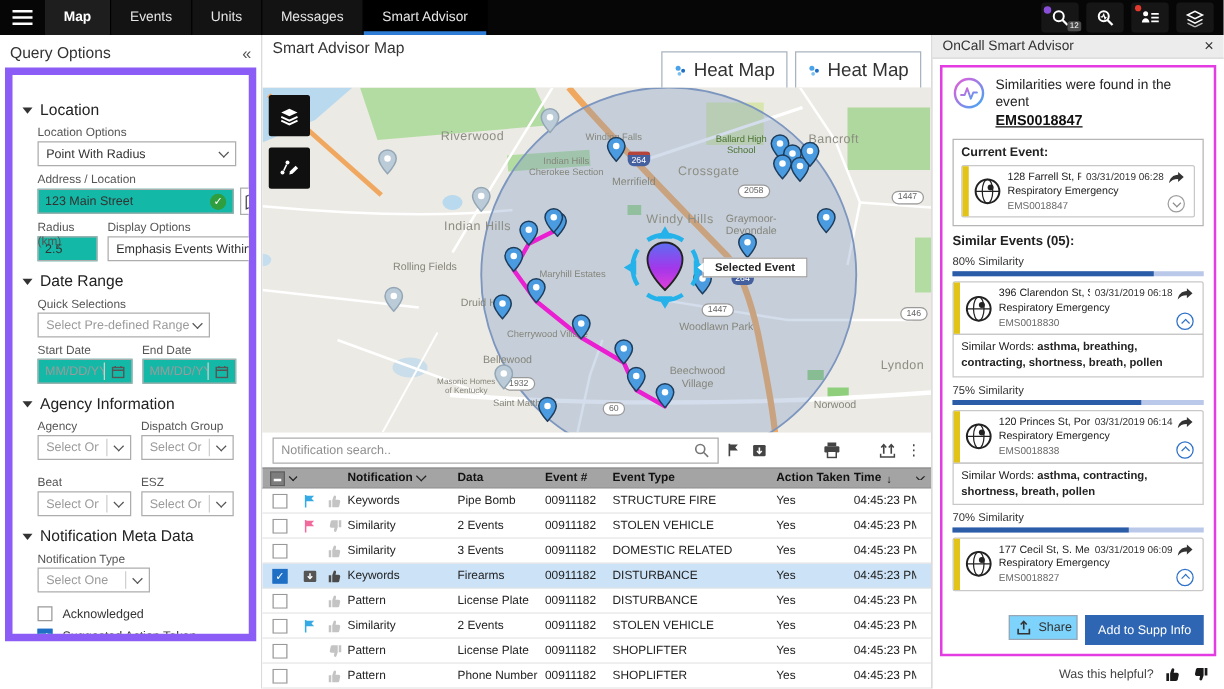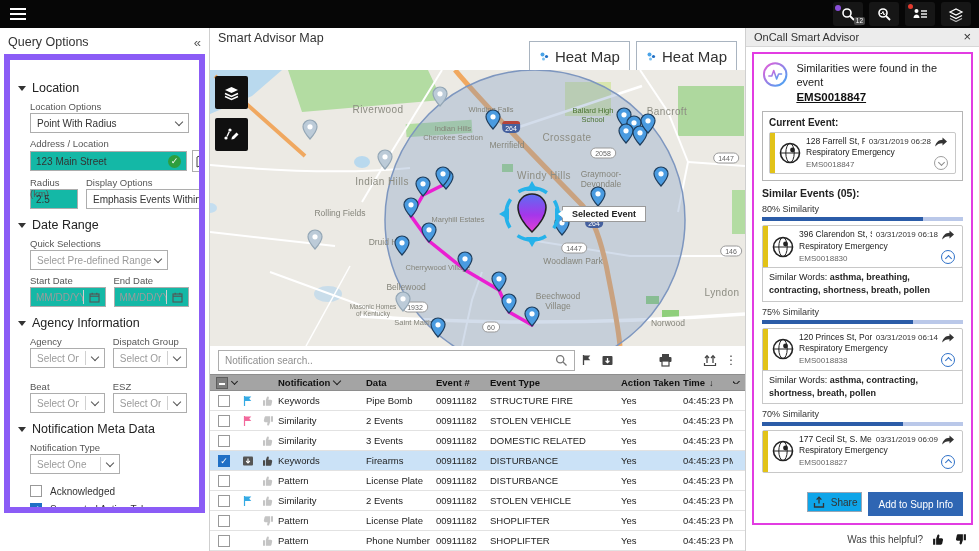"Map" div.tabs { html: none -> <div> <div> <span>Map</span> </div> <div> <span>Events</span> </div> <div> <span>Units</span> </div> <div> <span>Messages</span> </div> <div> <span>Smart Advisor</span> </div> </div> }
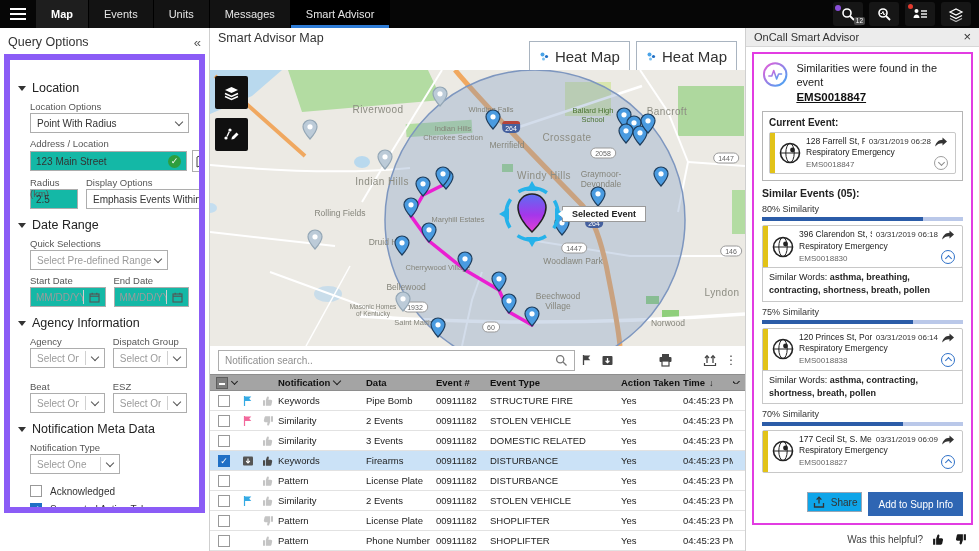"Share" .share-btn { background: #0ea5e9 -> #7dd3fc }
